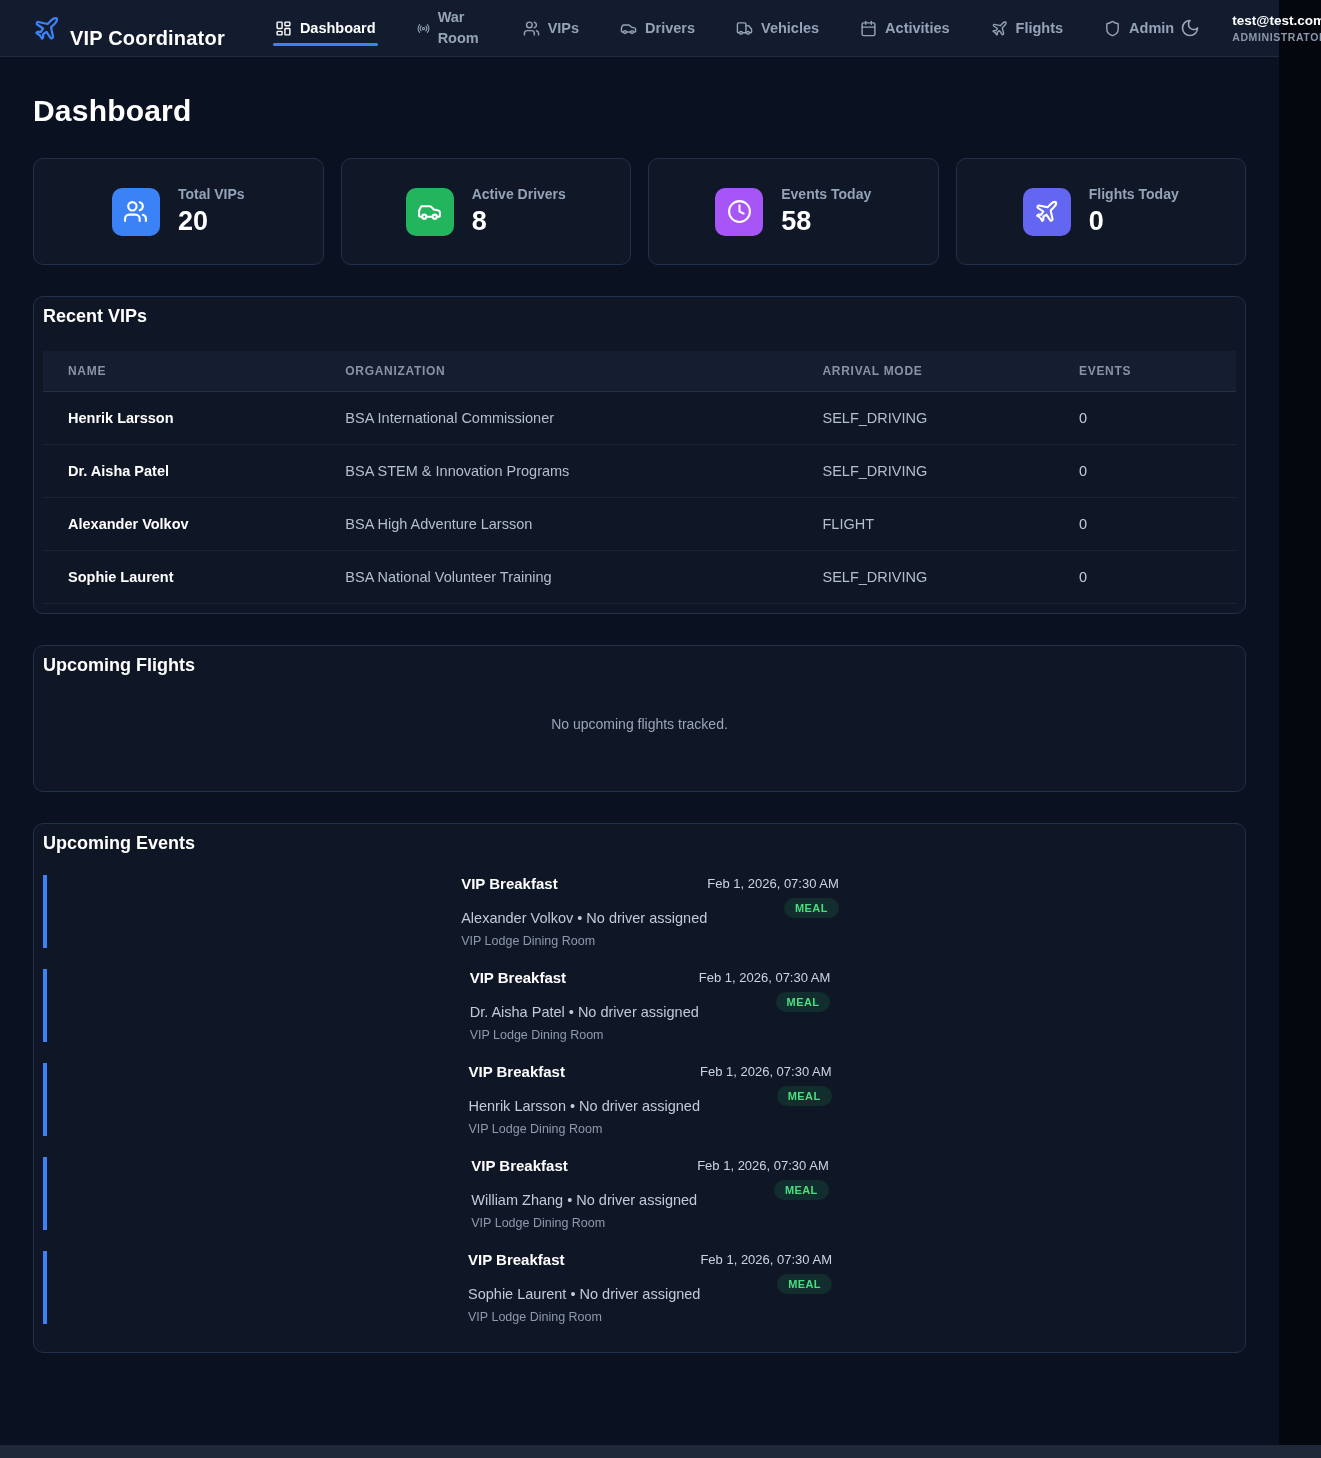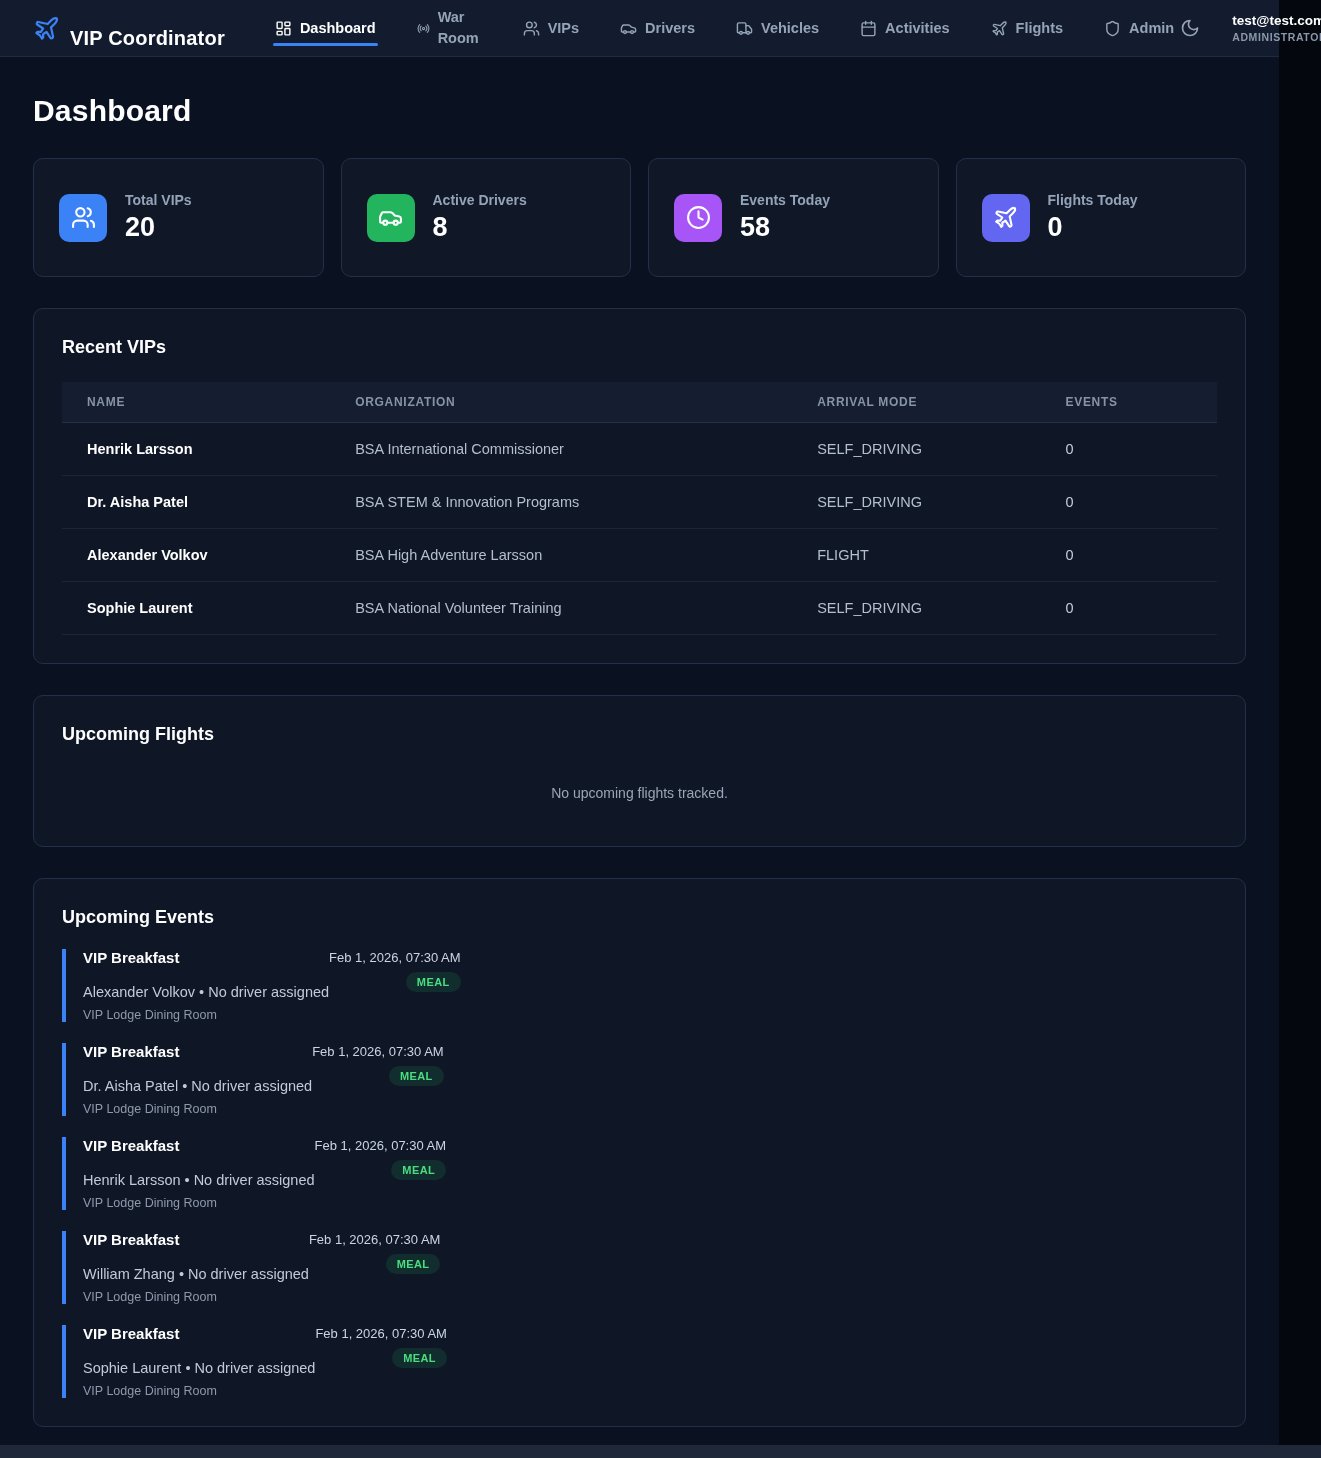"Total VIPs" .stat-card { height: 119px -> 107px; justify-content: none -> center }
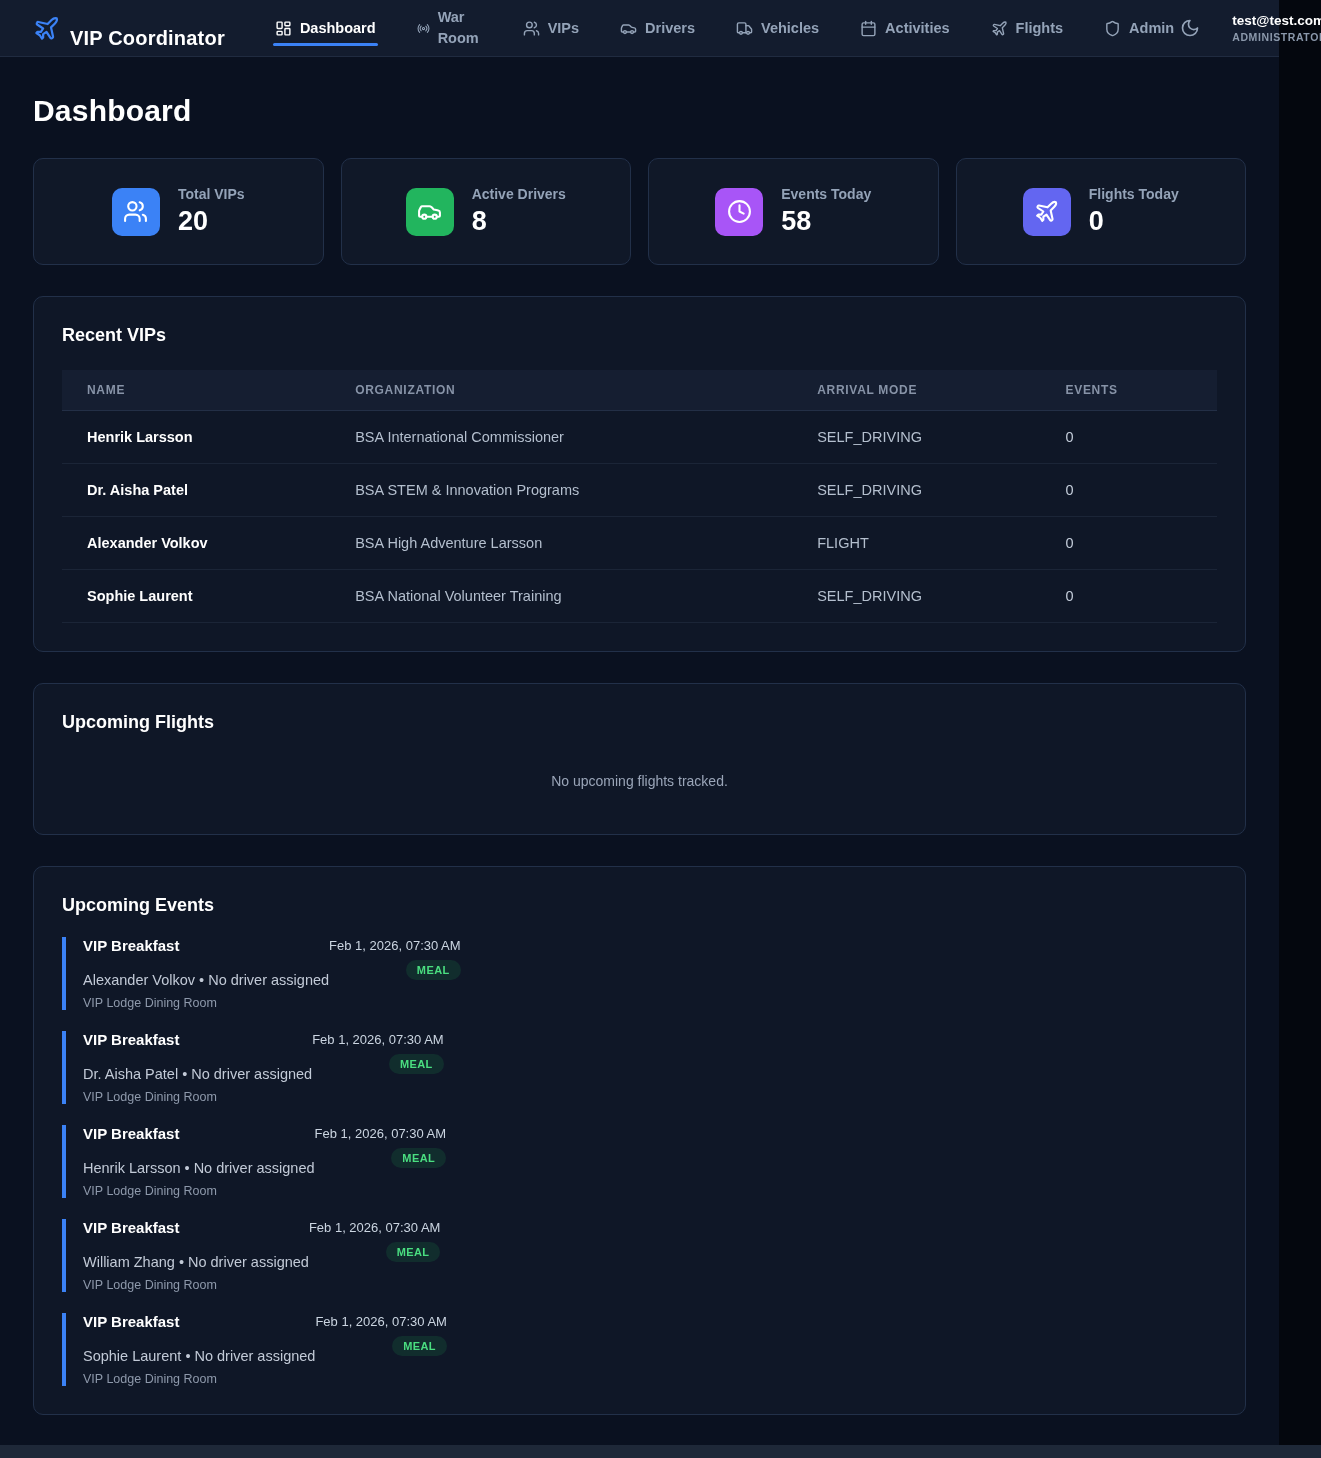"Recent VIPs" .card { padding: 28px -> 9px }
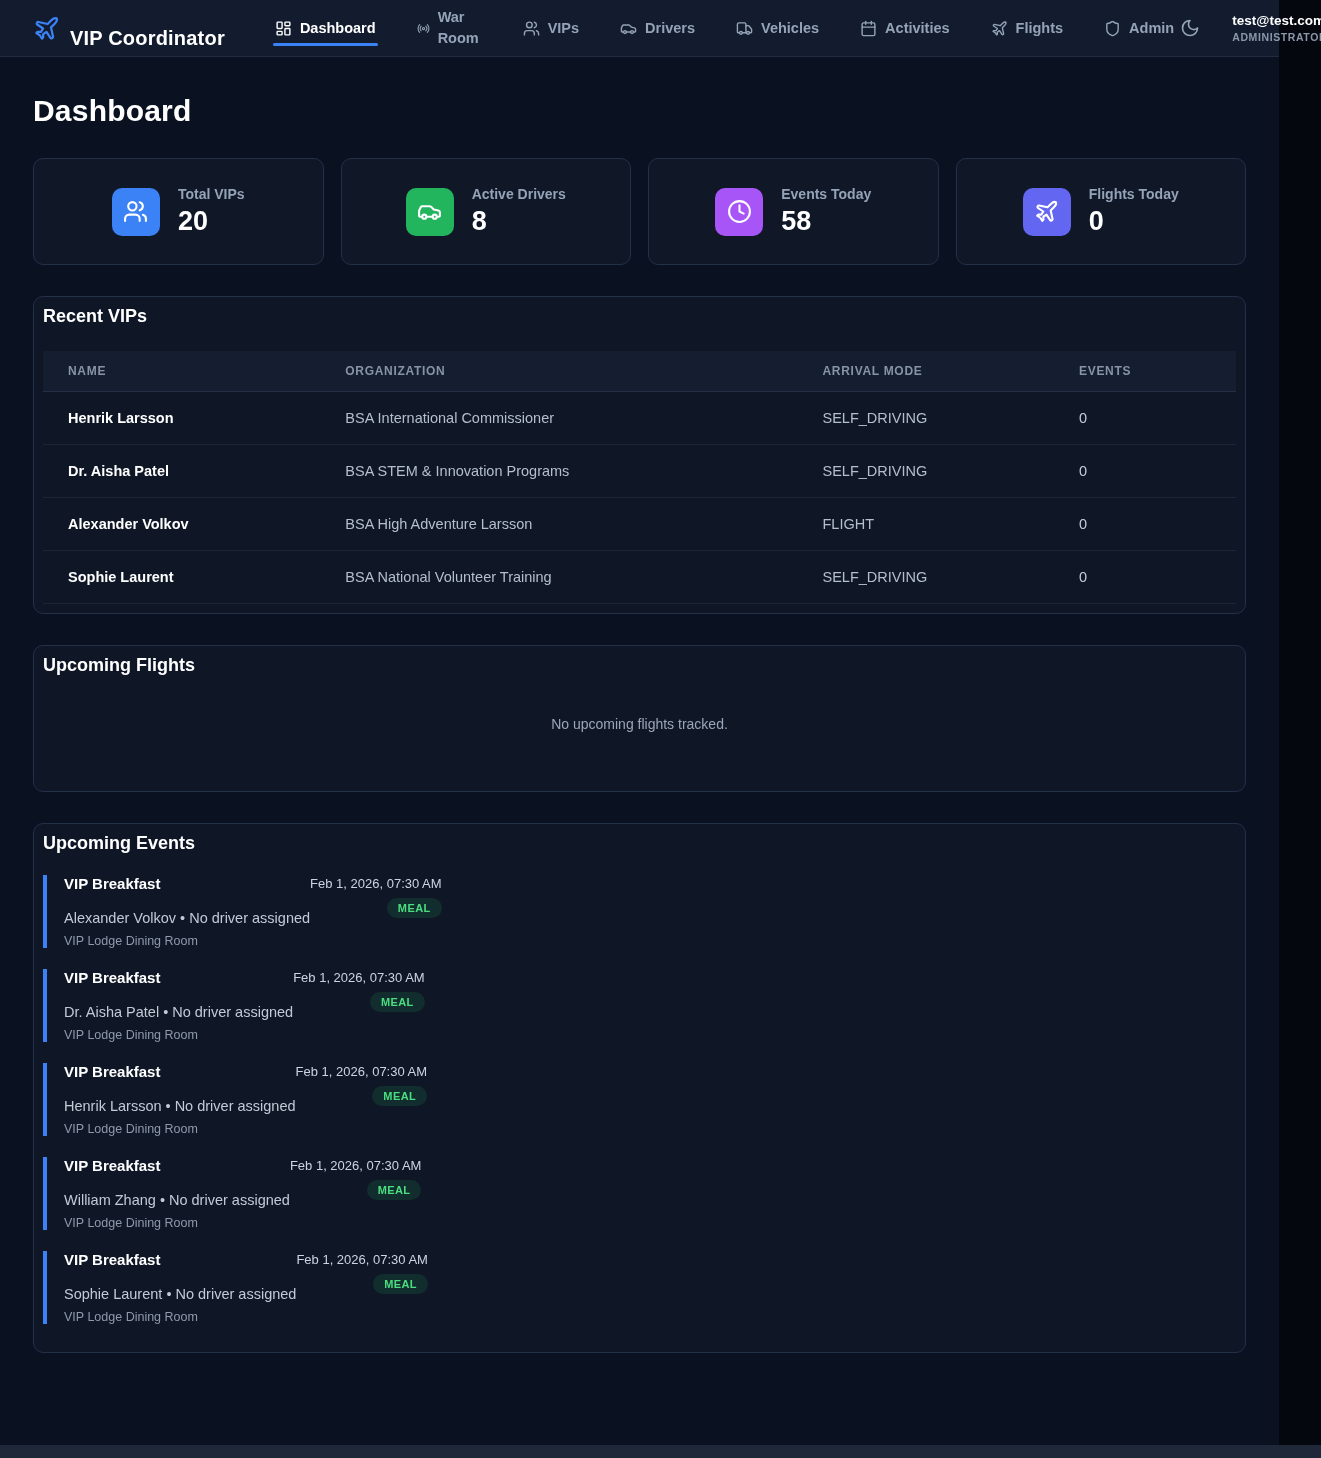"VIP Breakfast" .event-item { justify-content: flex-start -> center }
